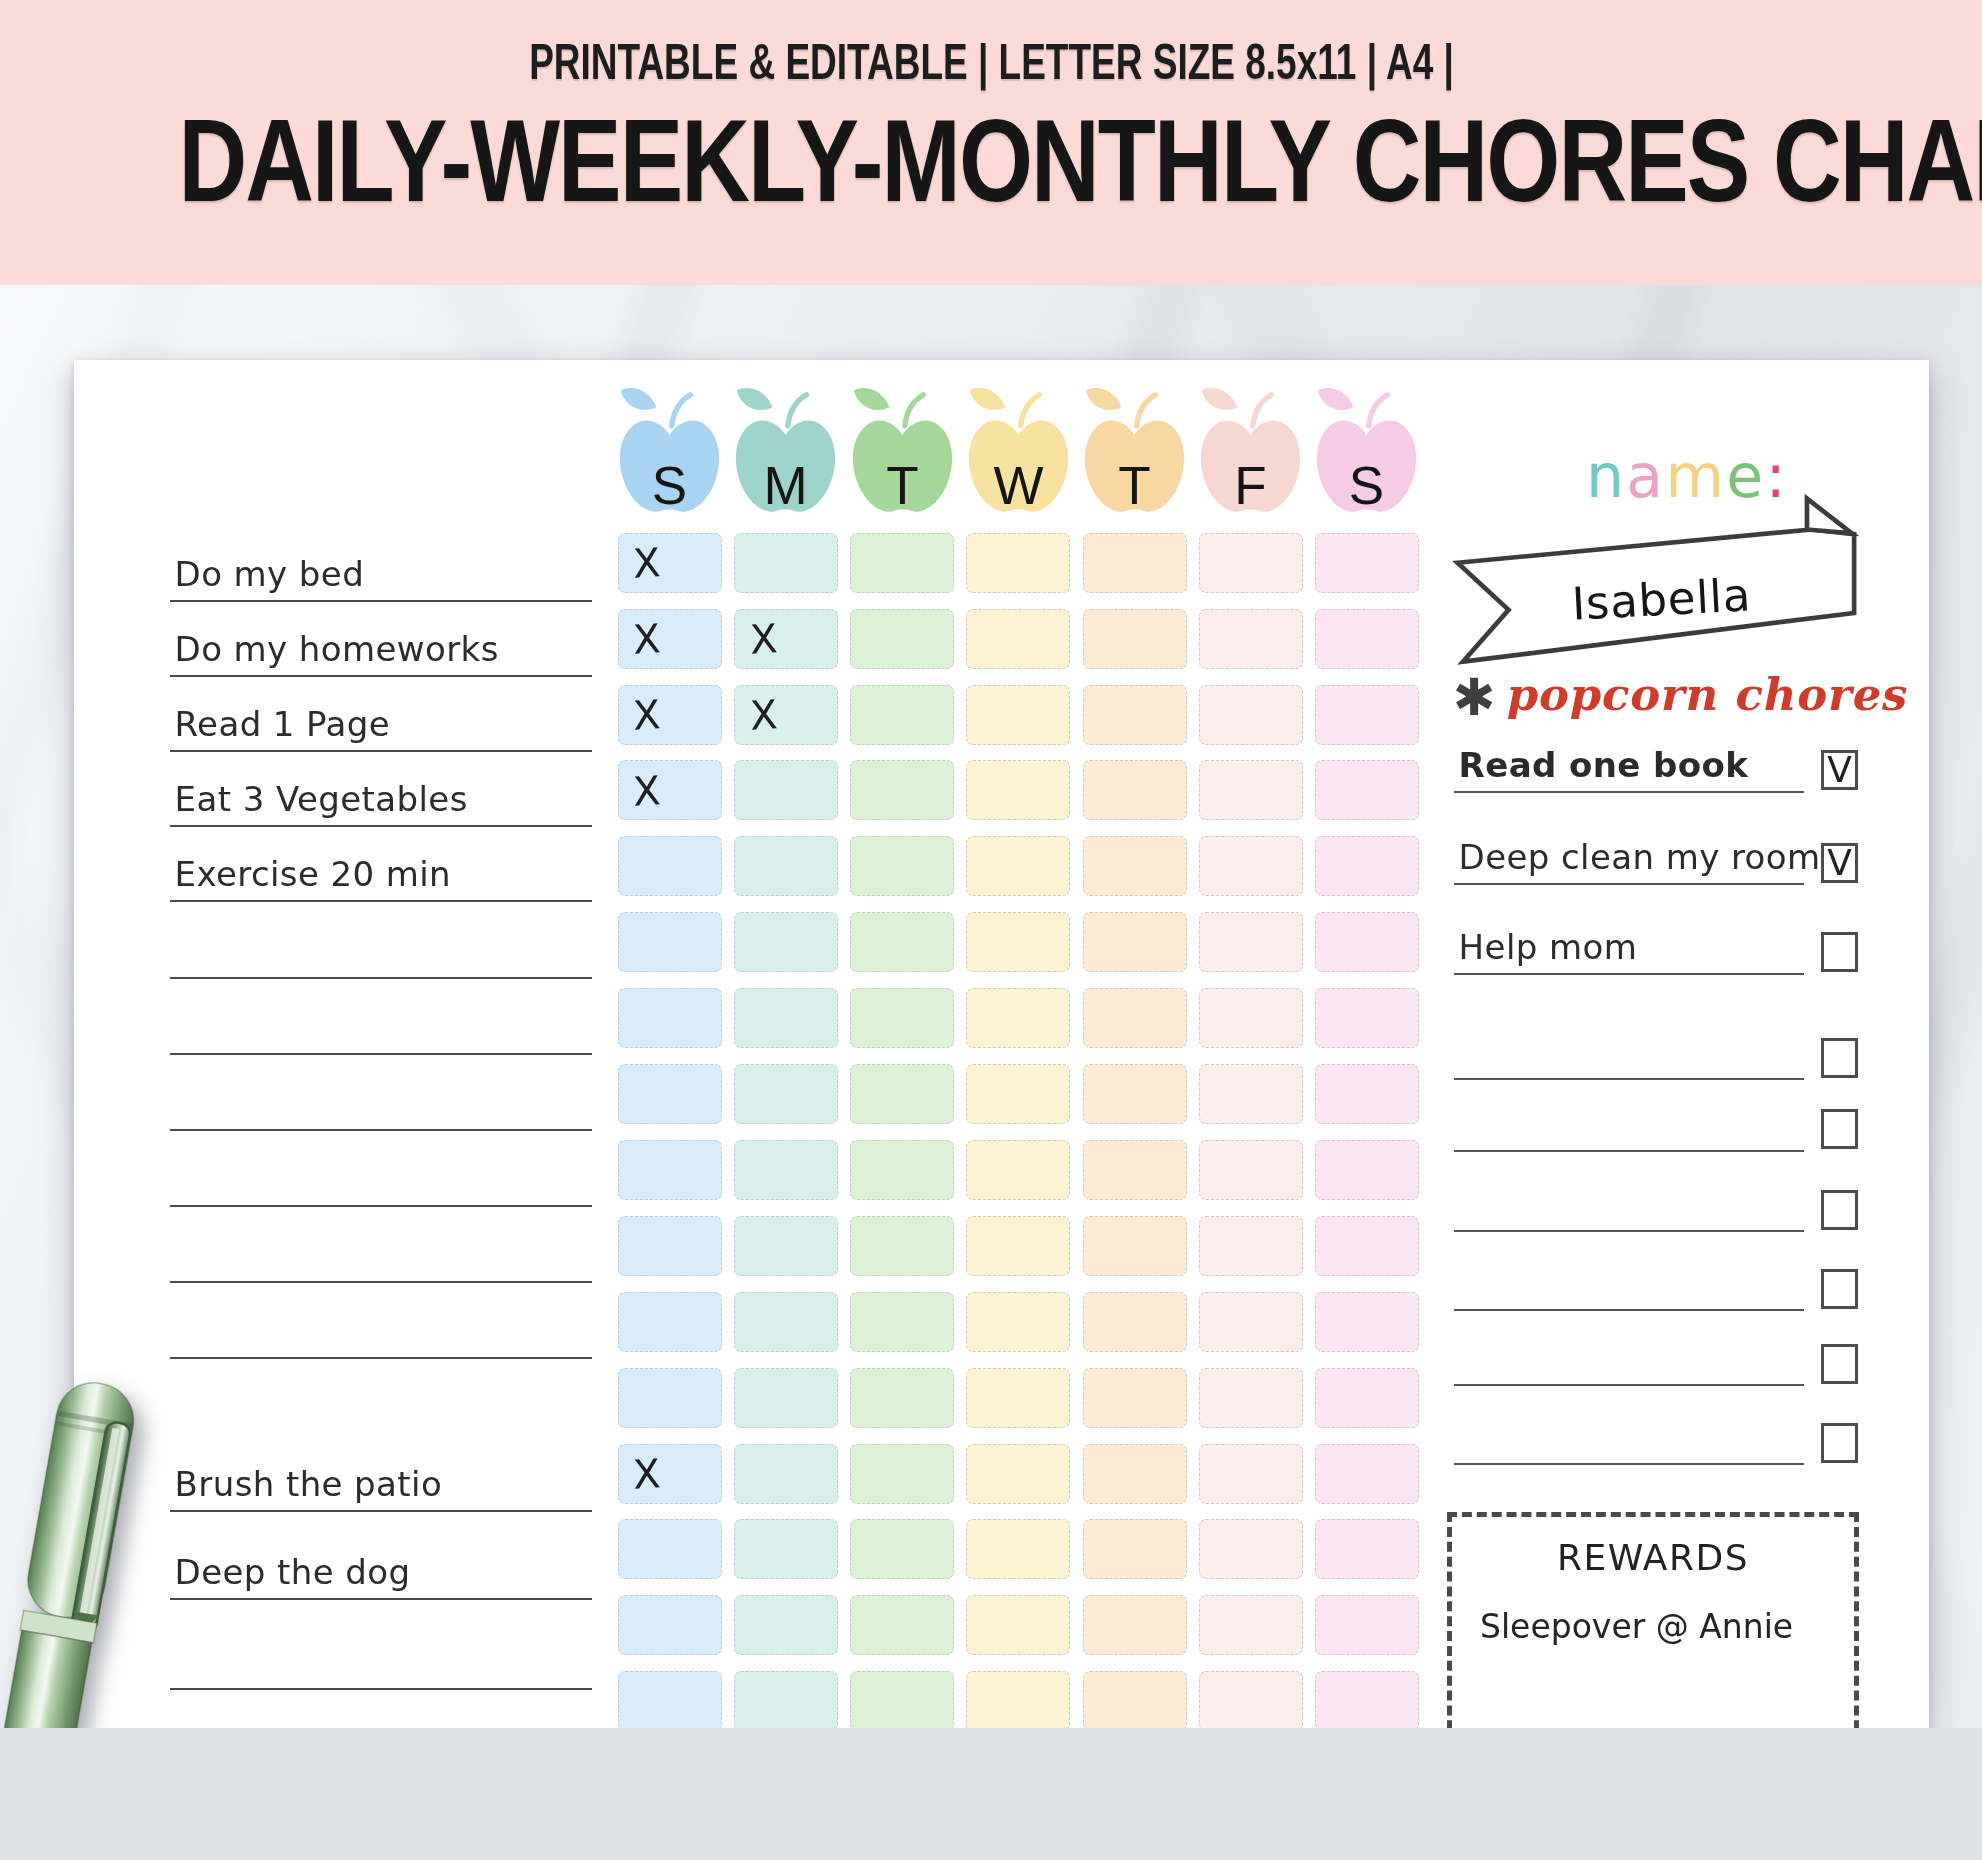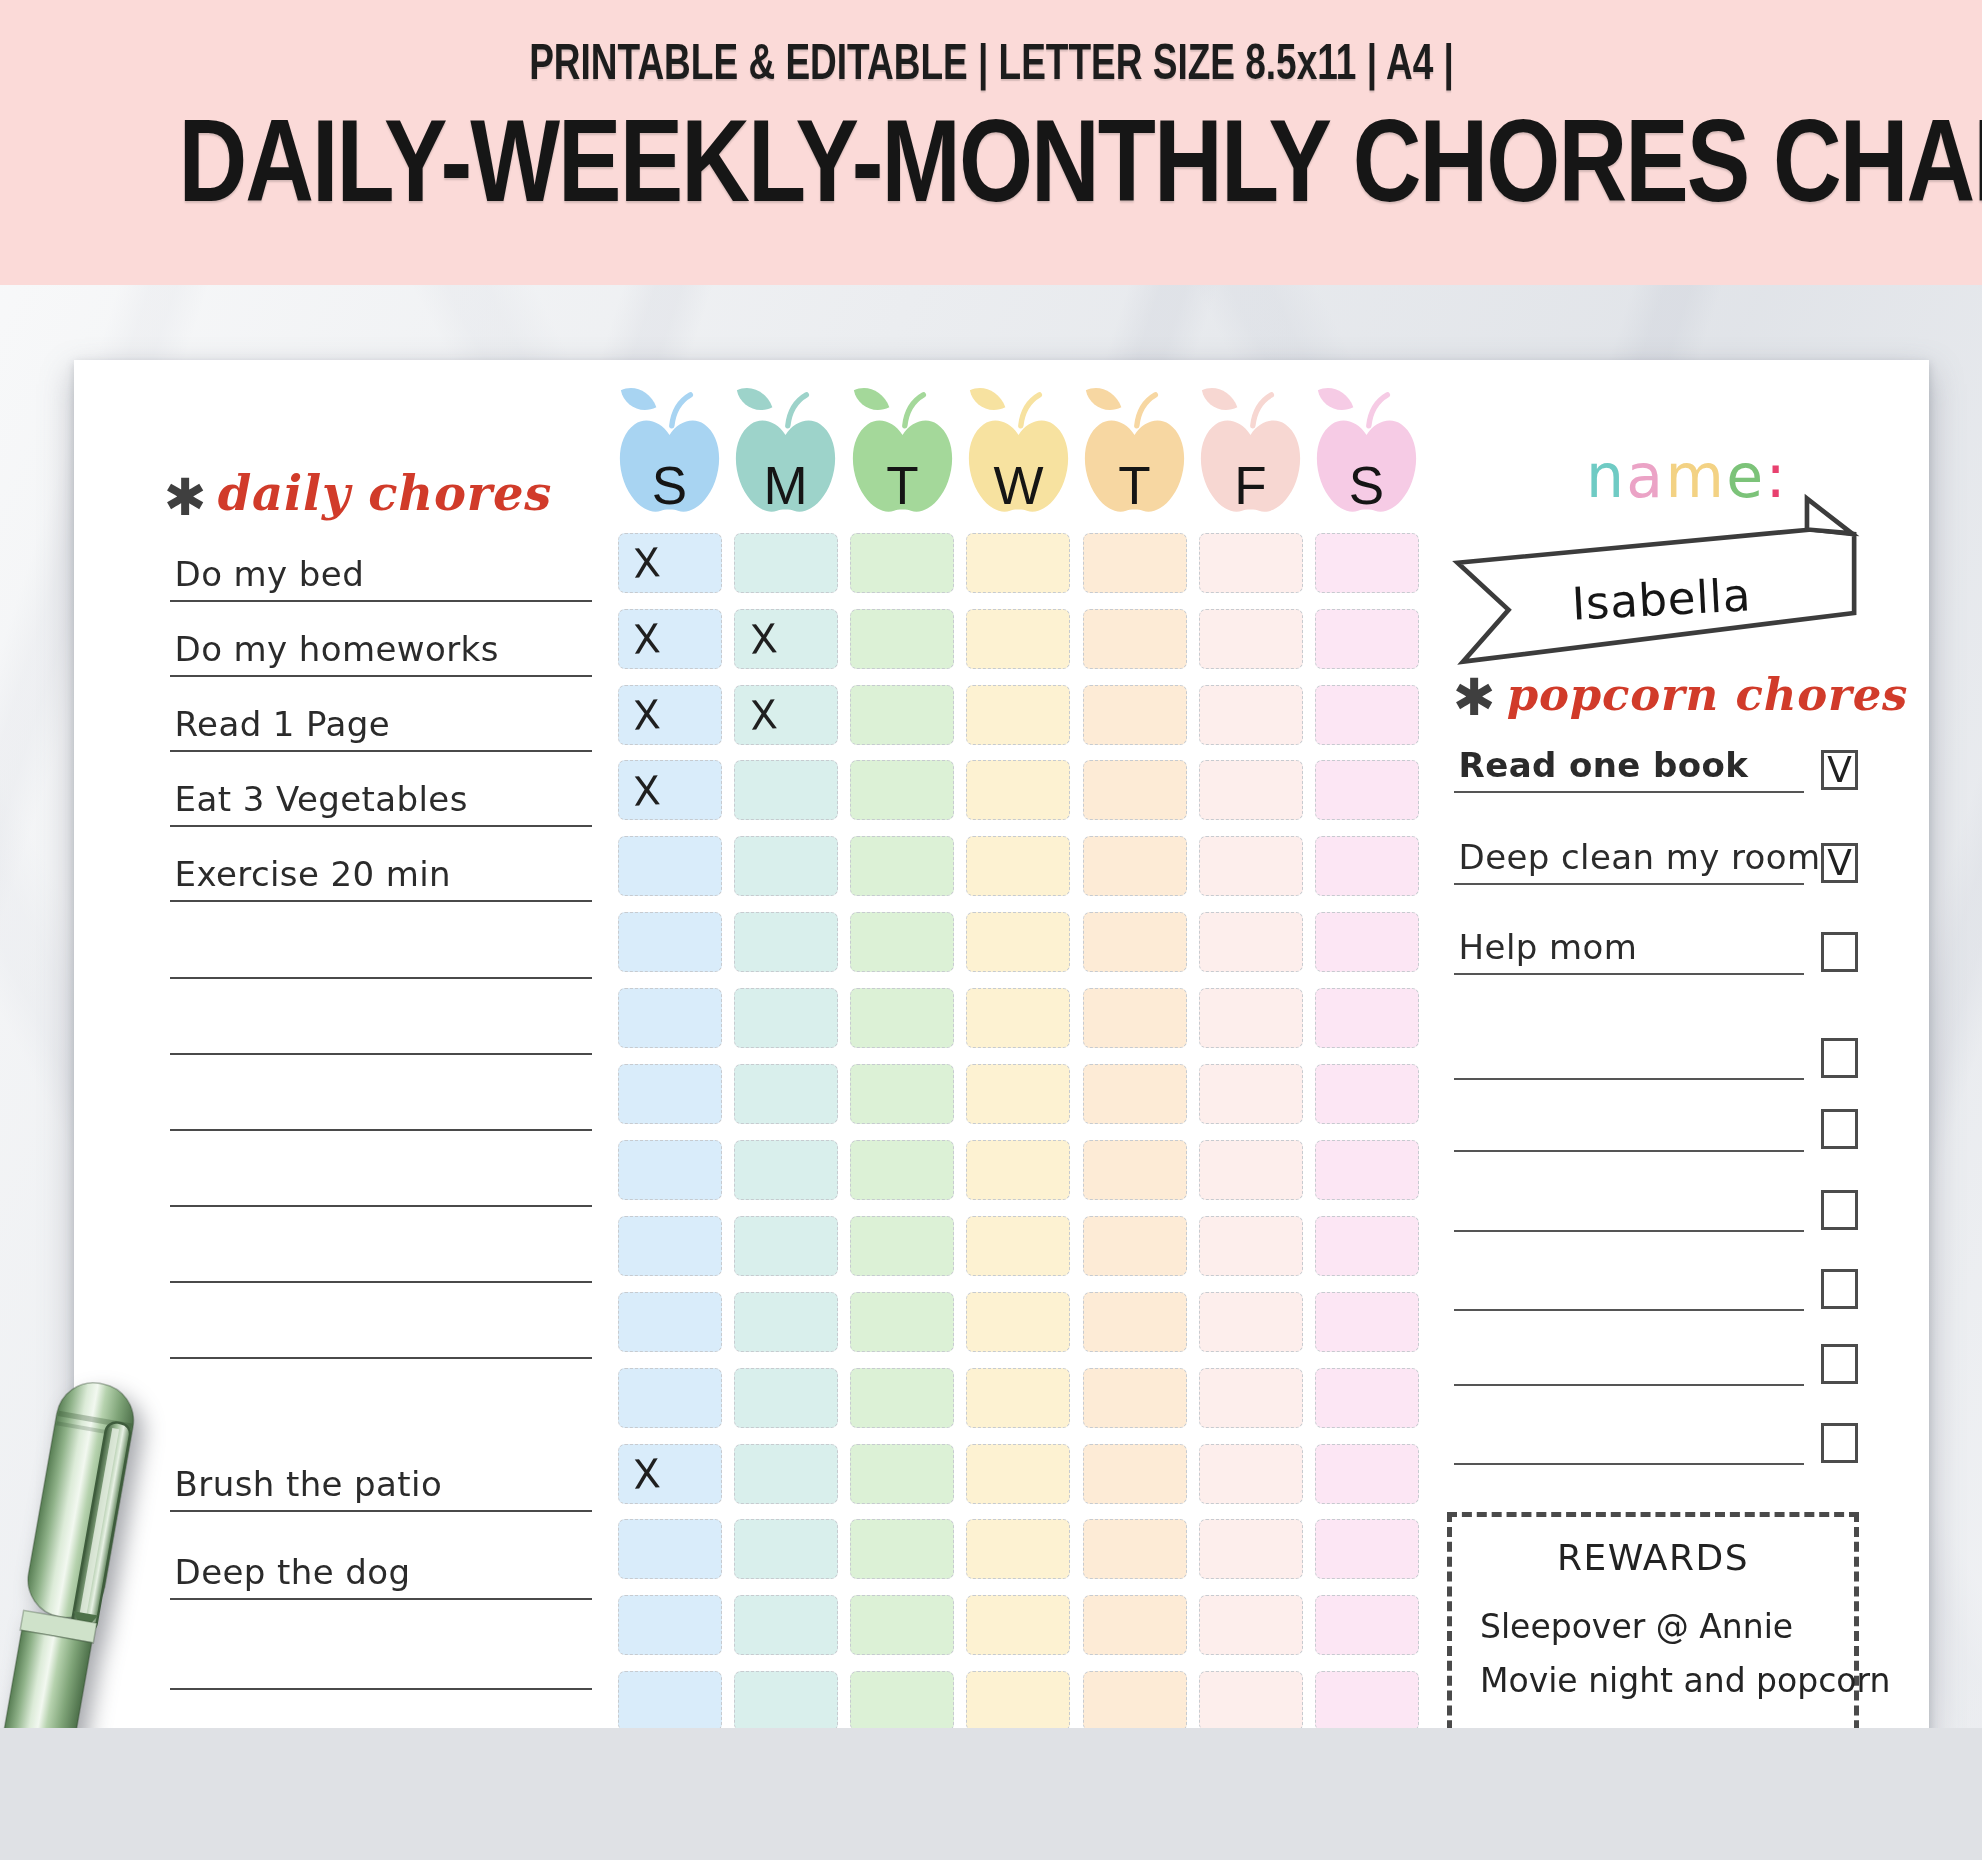"✱ daily chores" div.abs { html: <div> <span>✱</span><span>daily chores</span> </div> -> none }
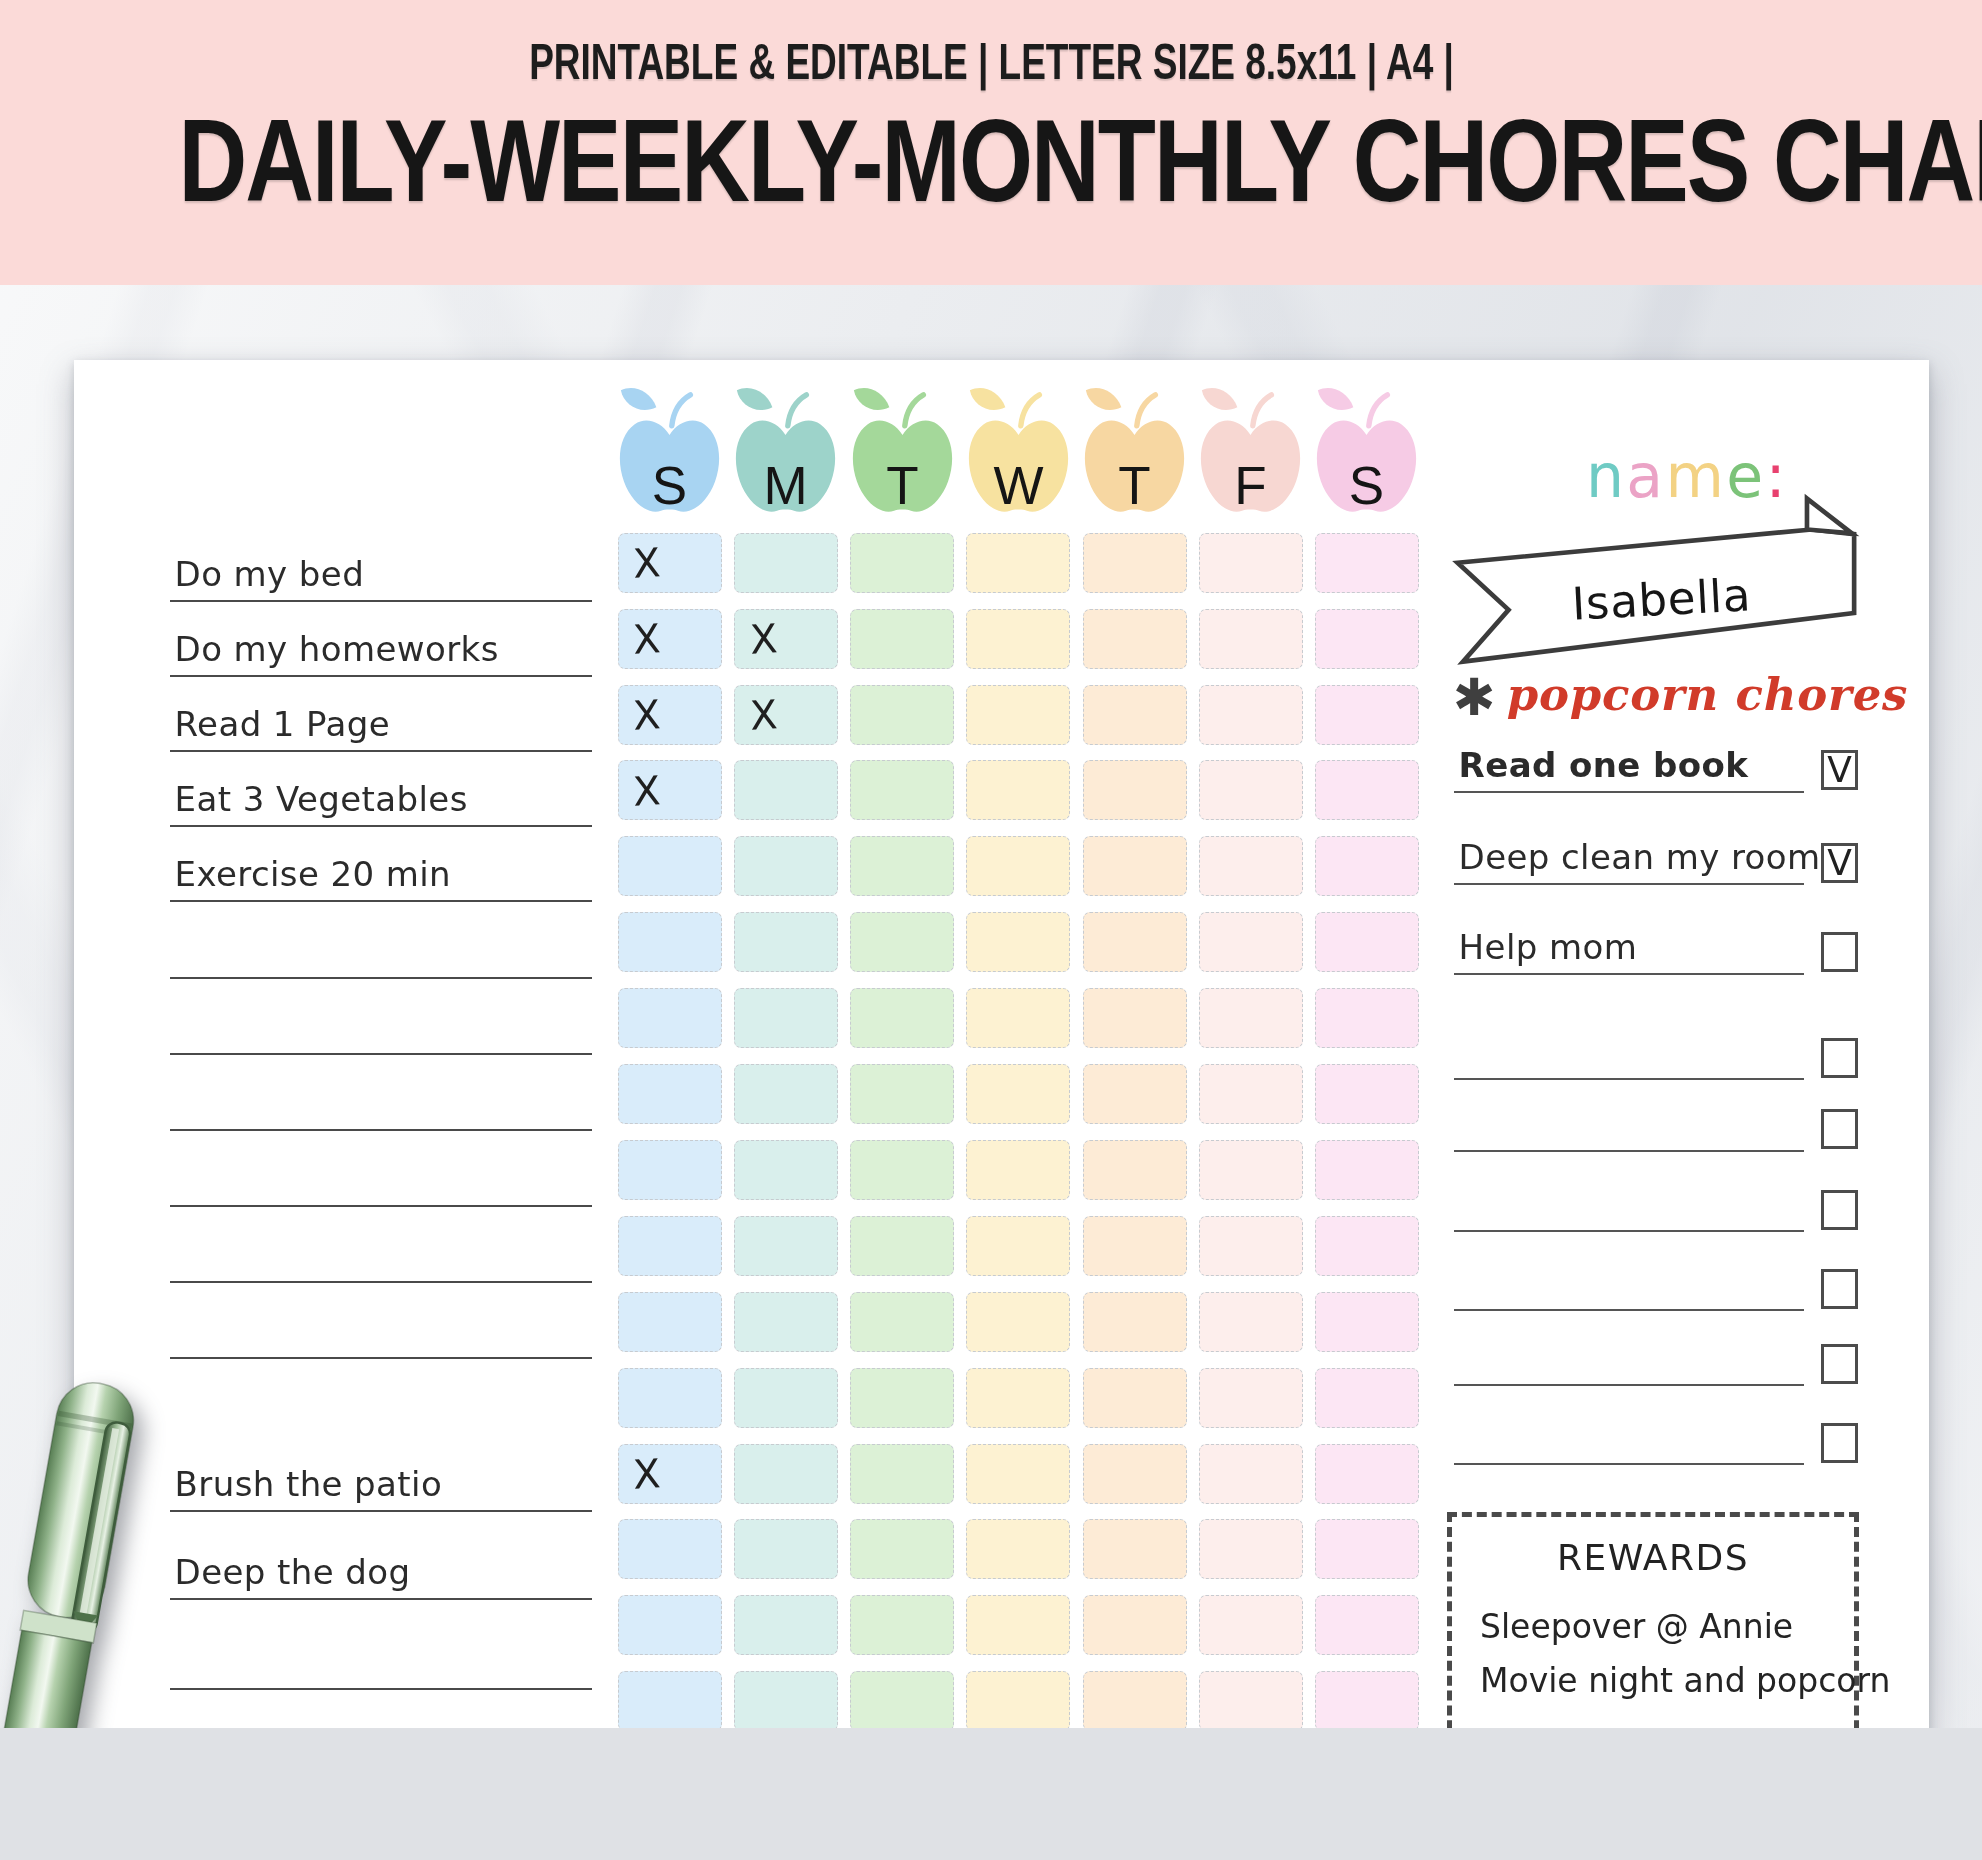"Movie night and popcorn" div.reward-item { html: <div>Movie night and popcorn</div> -> none }
